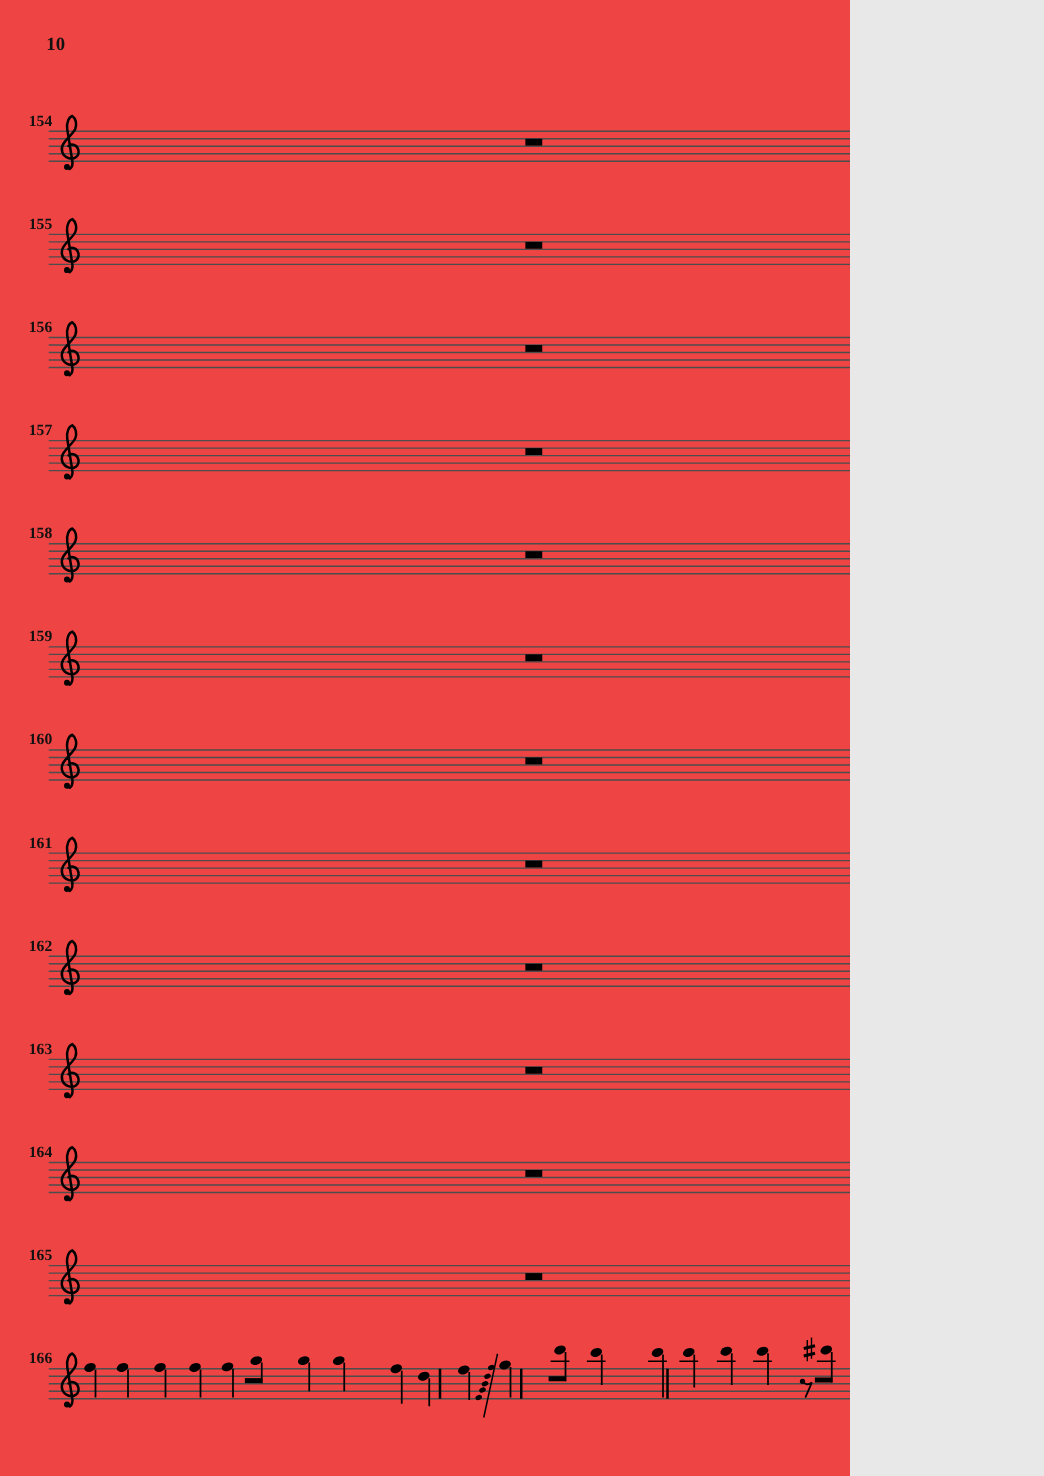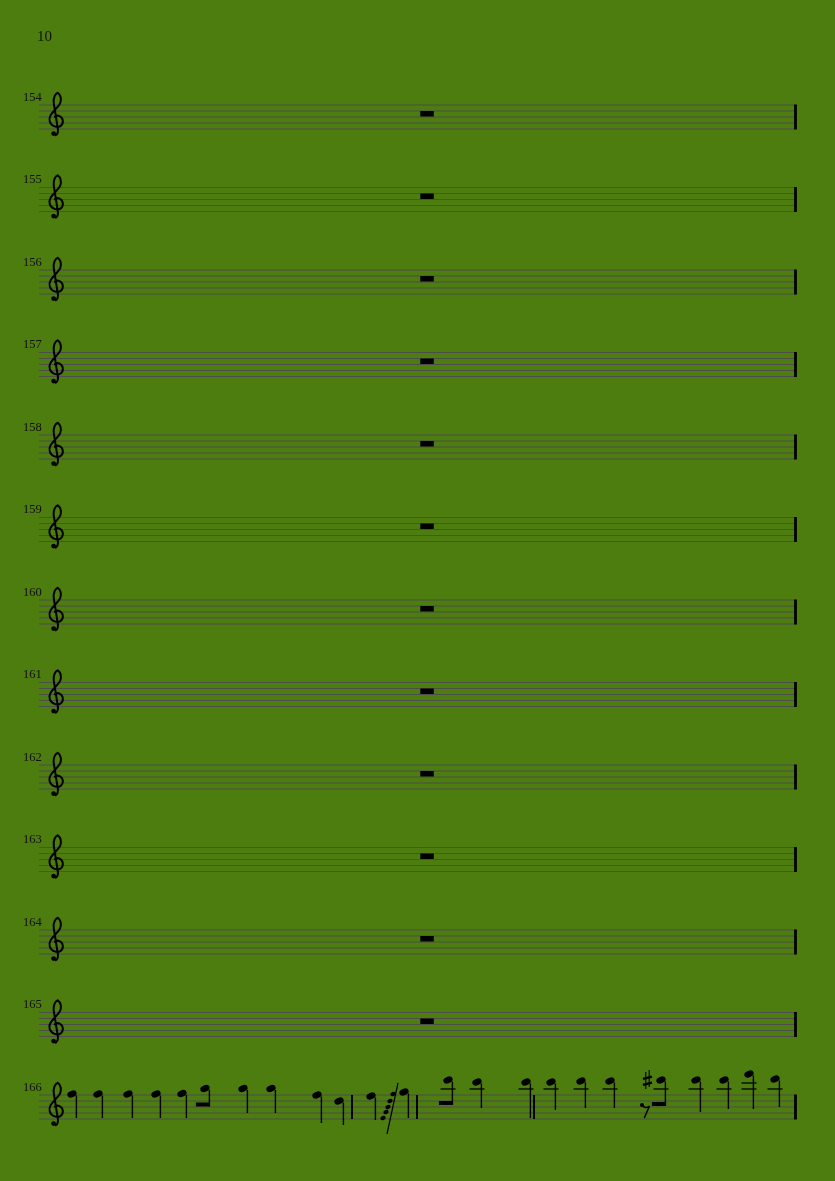"10" .sheet { background: #4d7c0f -> #ef4444; font-weight: none -> bold; width: 835px -> 680px }
